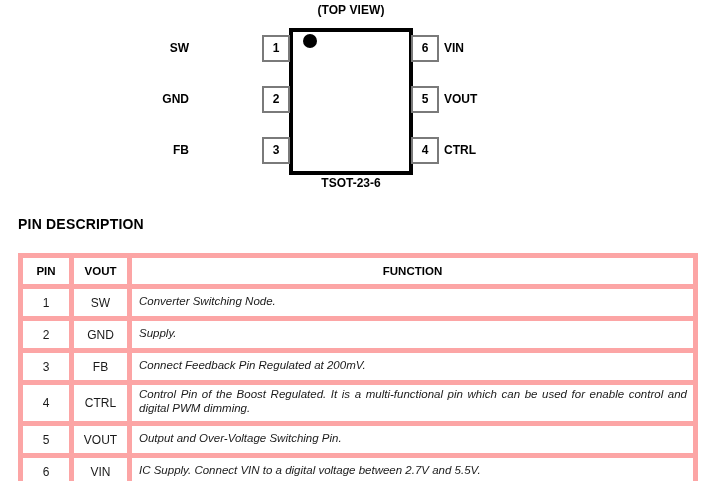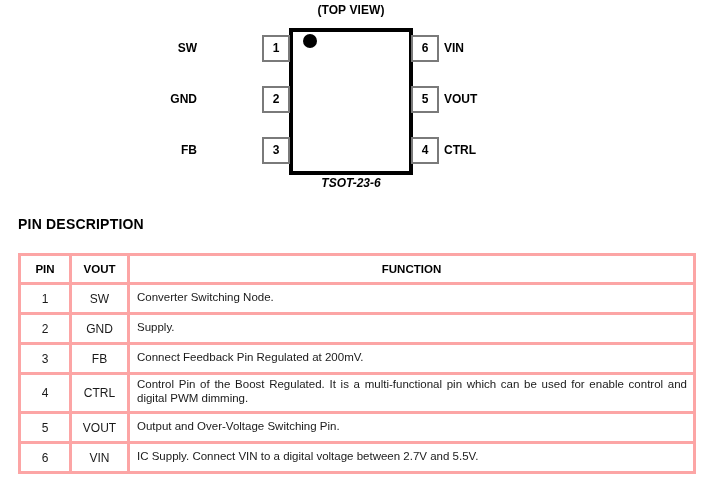"(TOP VIEW)" #package-diagram { padding-left: 8px -> none }
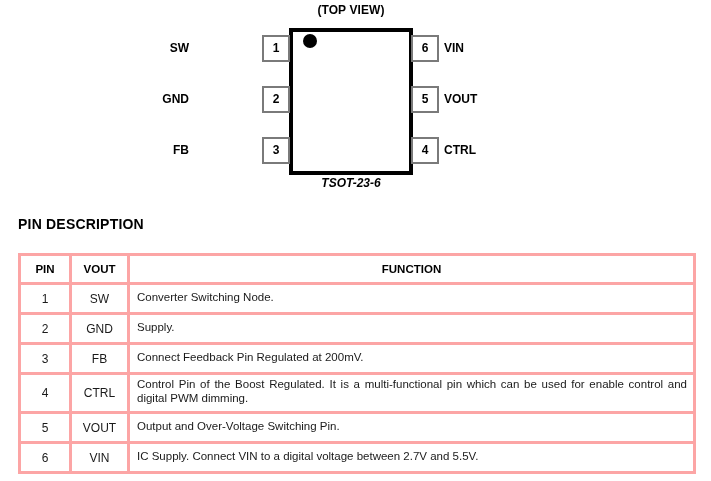"TSOT-23-6" #package-name { font-style: italic -> none }
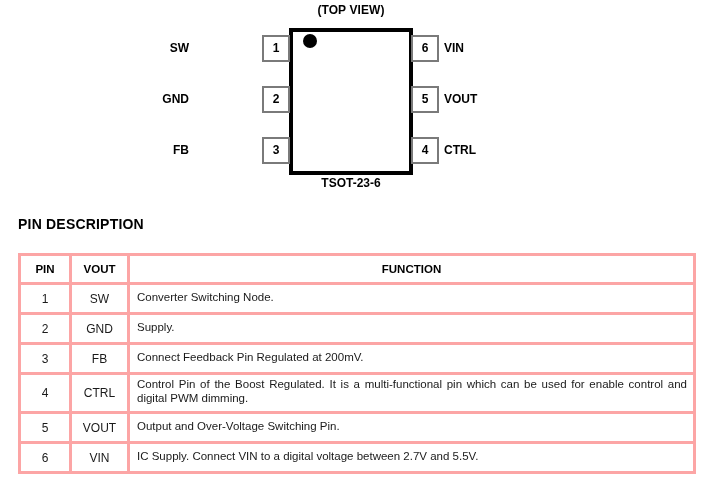"PIN" #pin-table th, #pin-table td { border: 3px solid #fca5a5 -> 5px solid #fca5a5 }
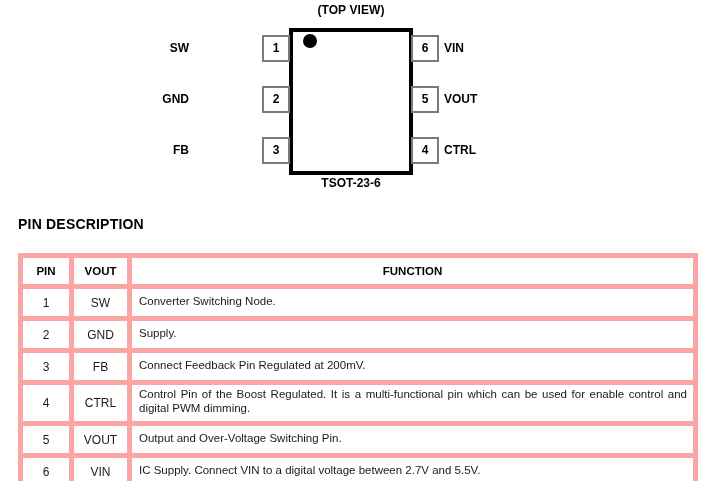"Converter Switching Node." #pin-table tbody td.cell-func { font-style: none -> italic }
